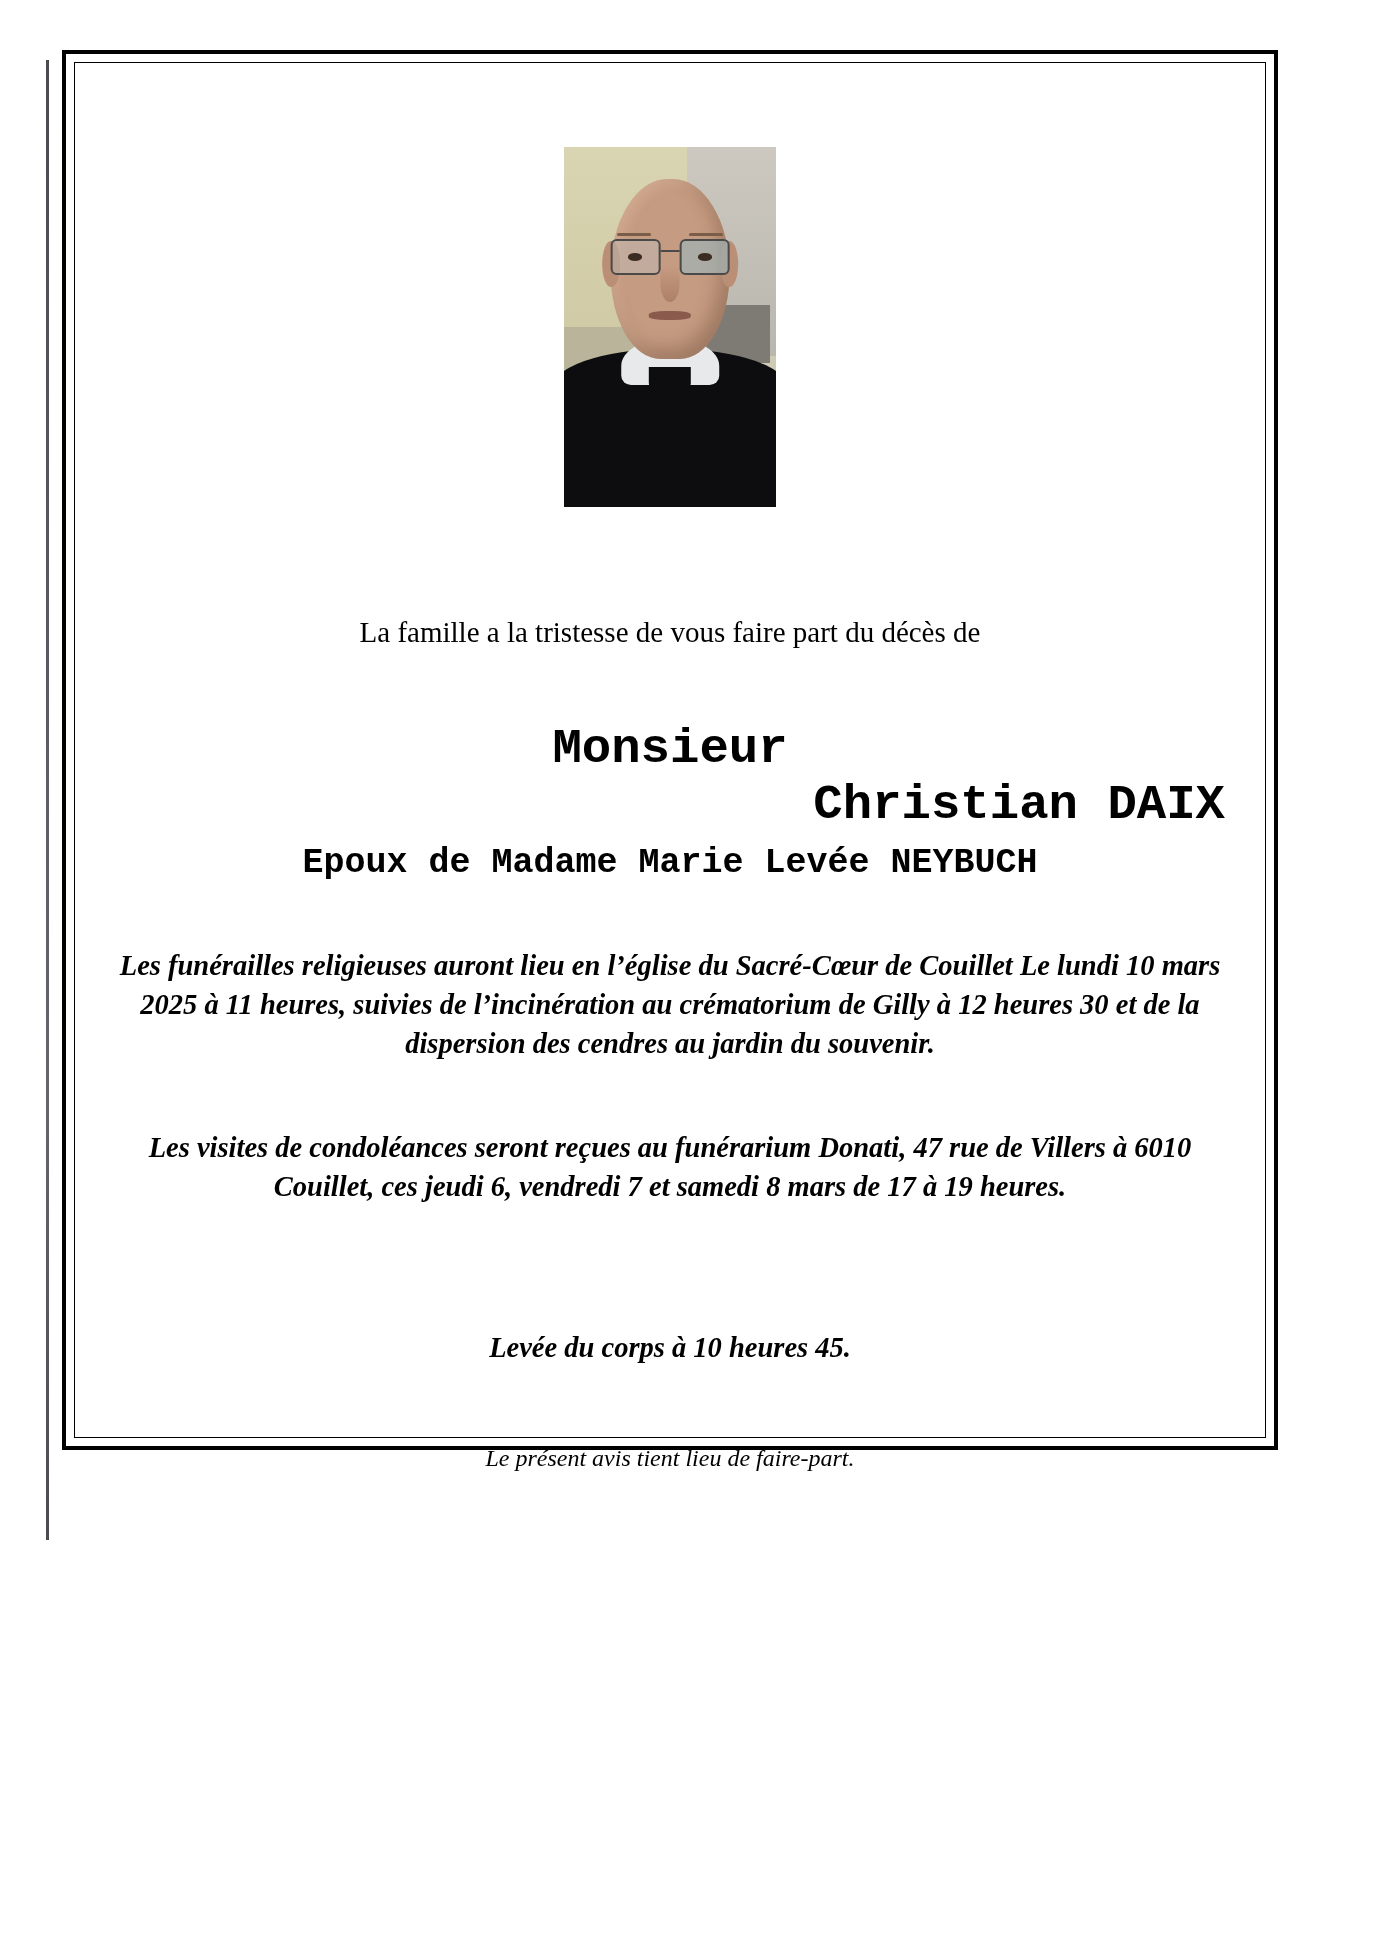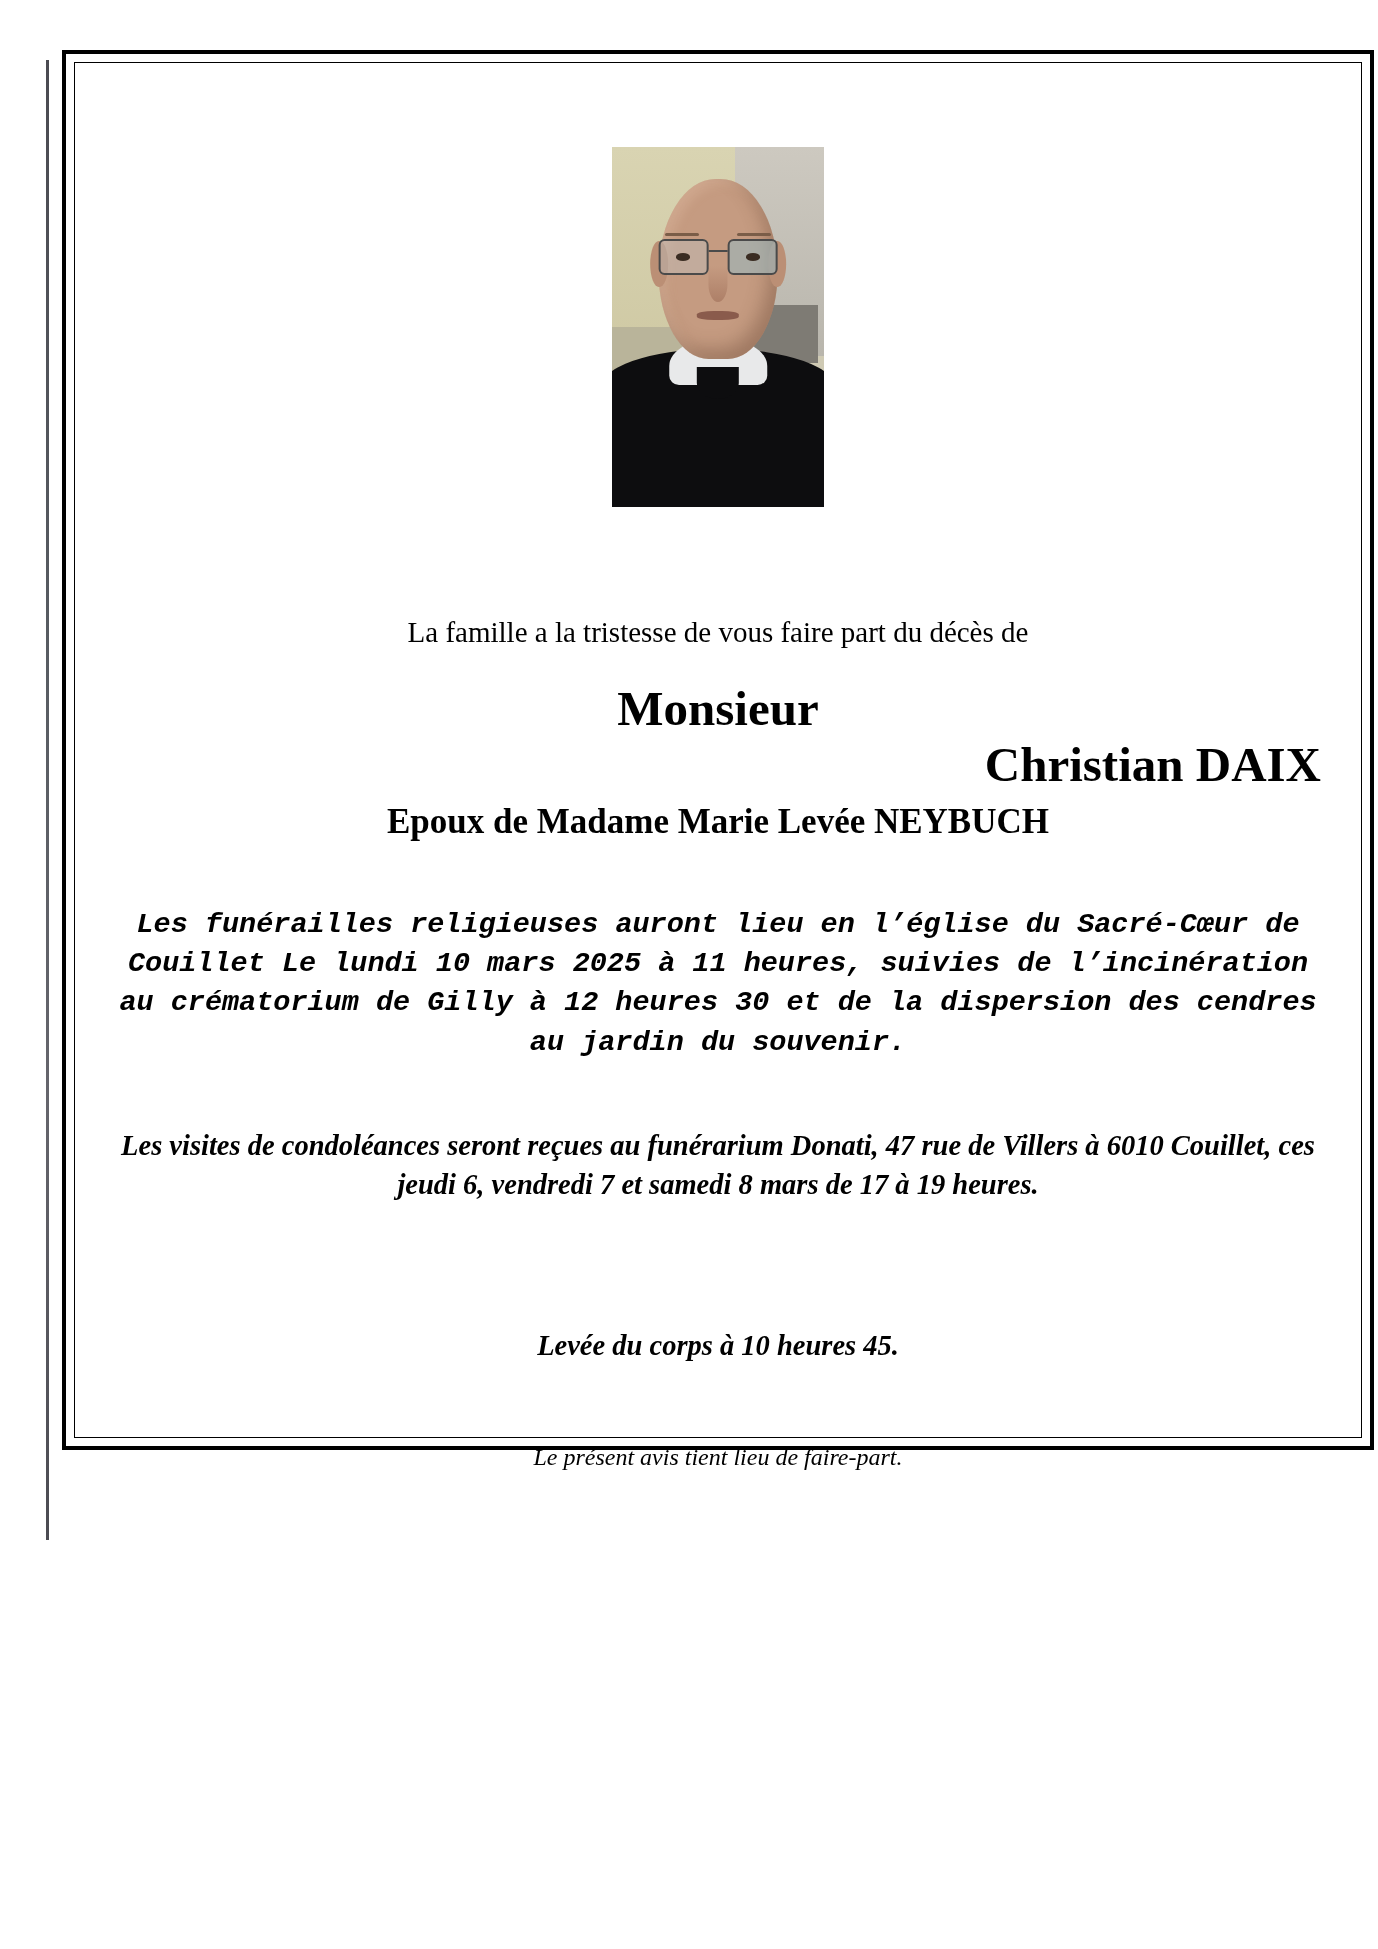"La famille a la tristesse" .page { width: 1312px -> 1216px }
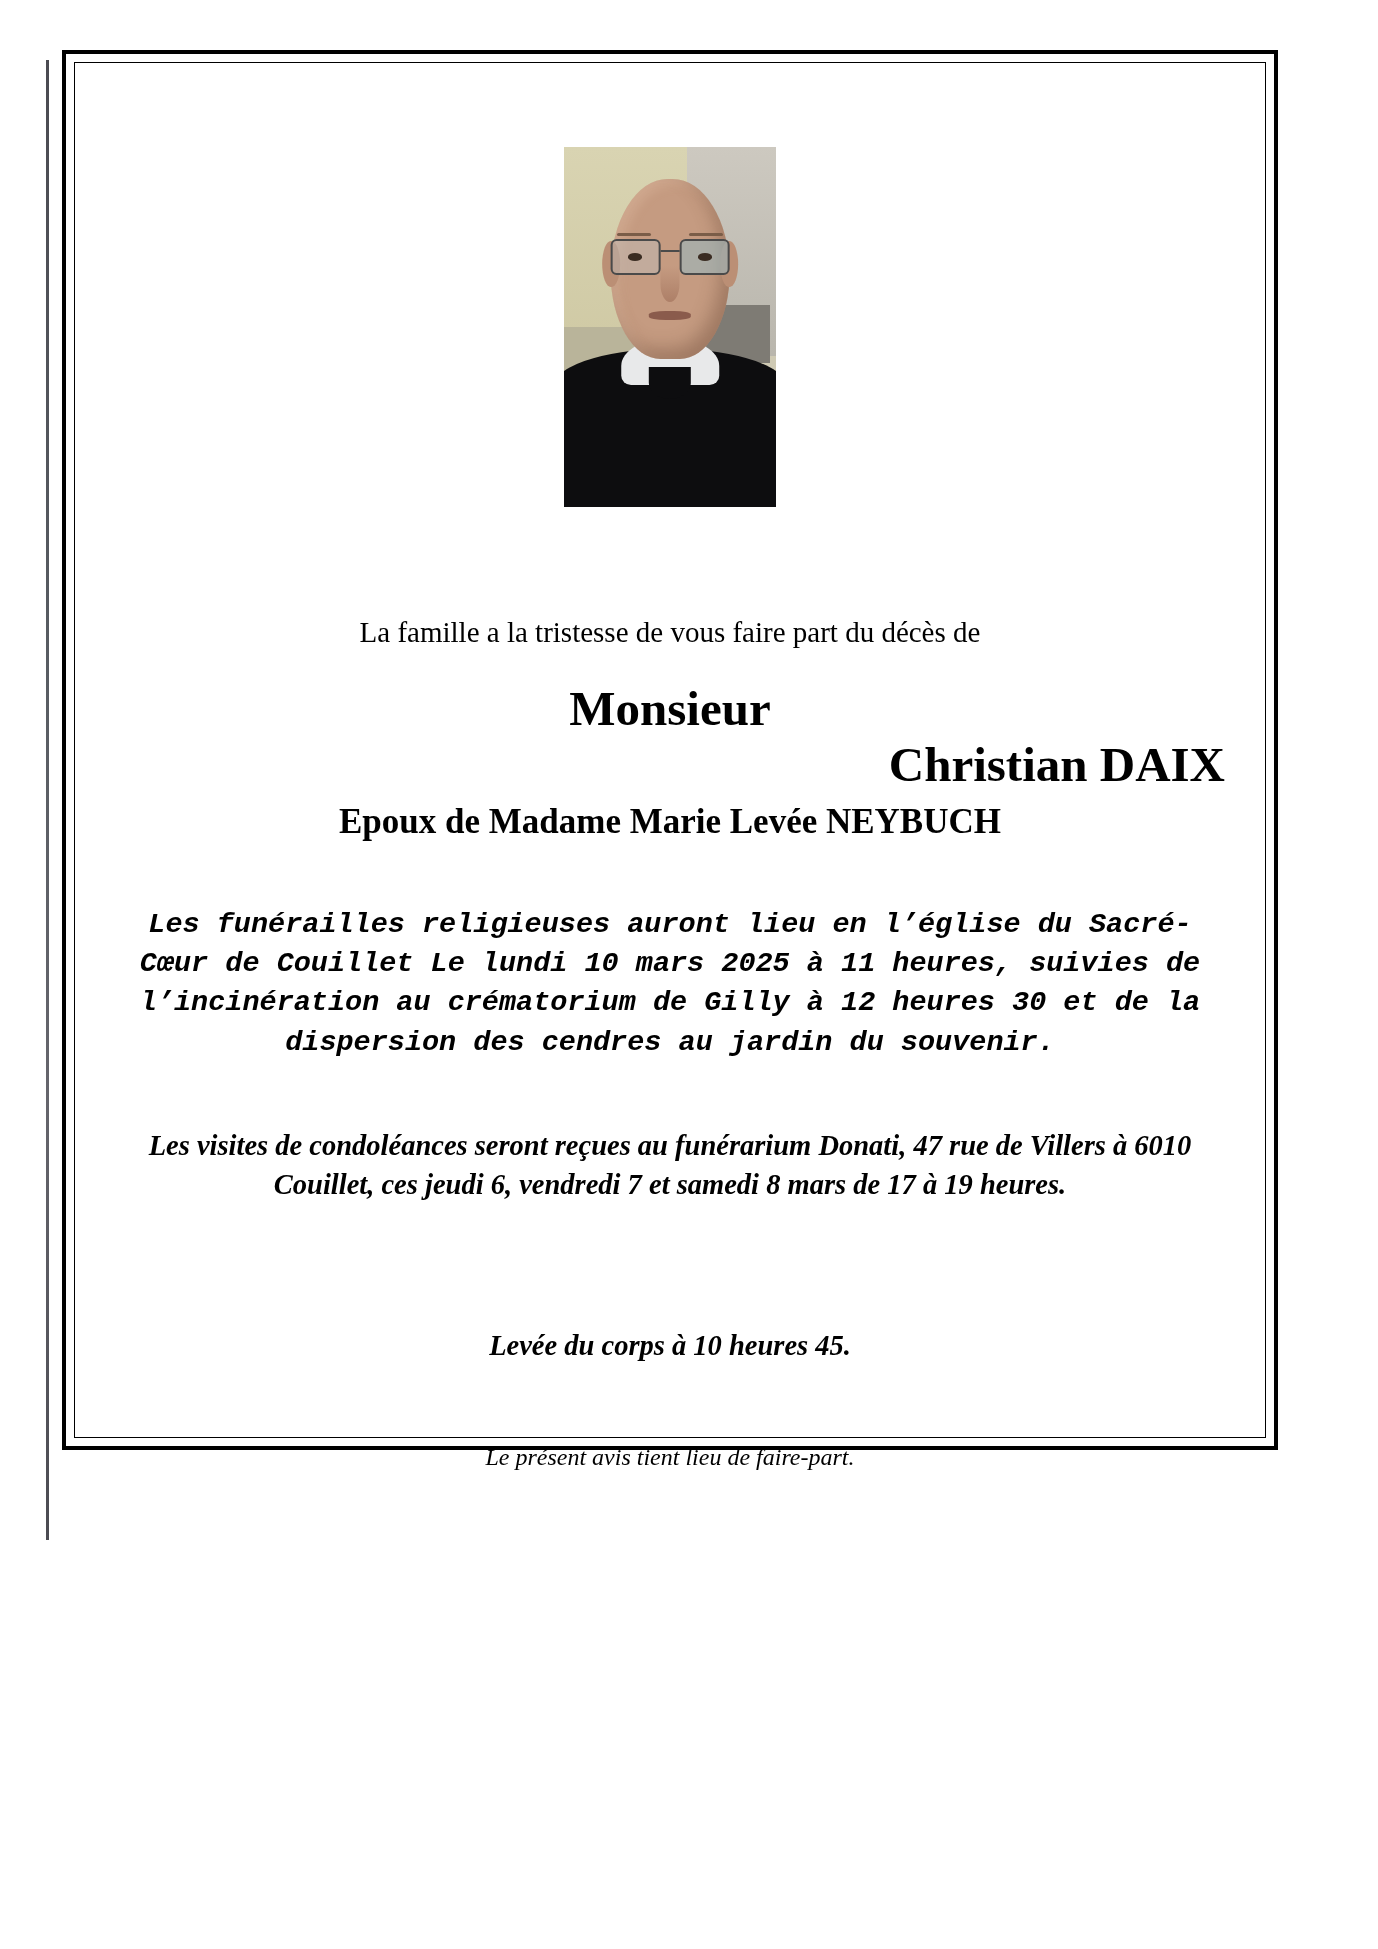"Monsieur" .name-block { font-family: none -> Liberation Mono, monospace; margin-top: 31px -> 72px }
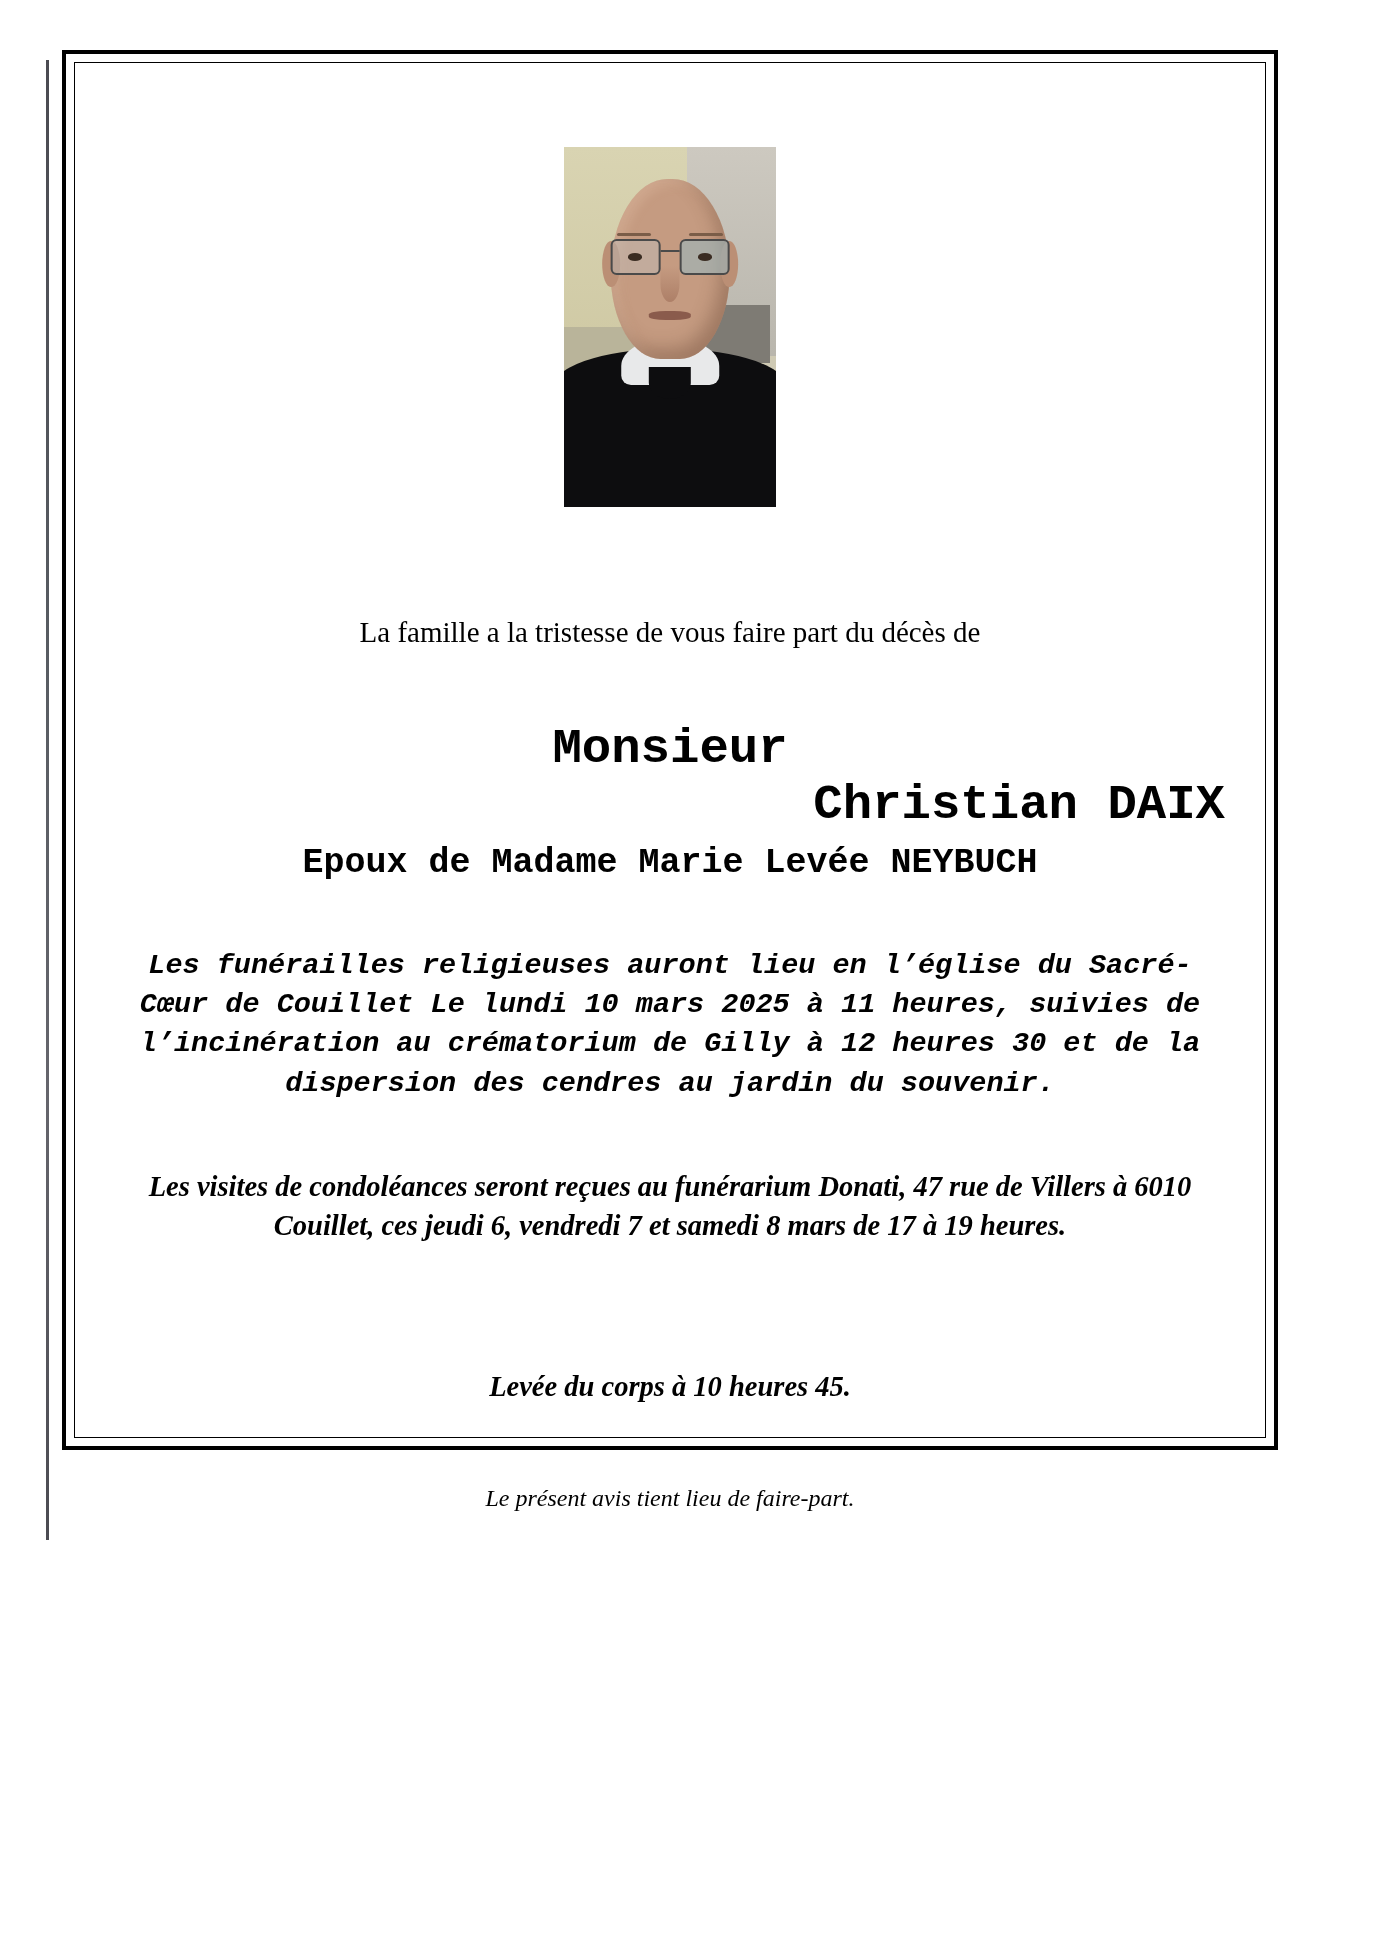"Les funérailles religieuses auront lieu" .para-funeral { font-family: Liberation Mono, monospace -> none }
